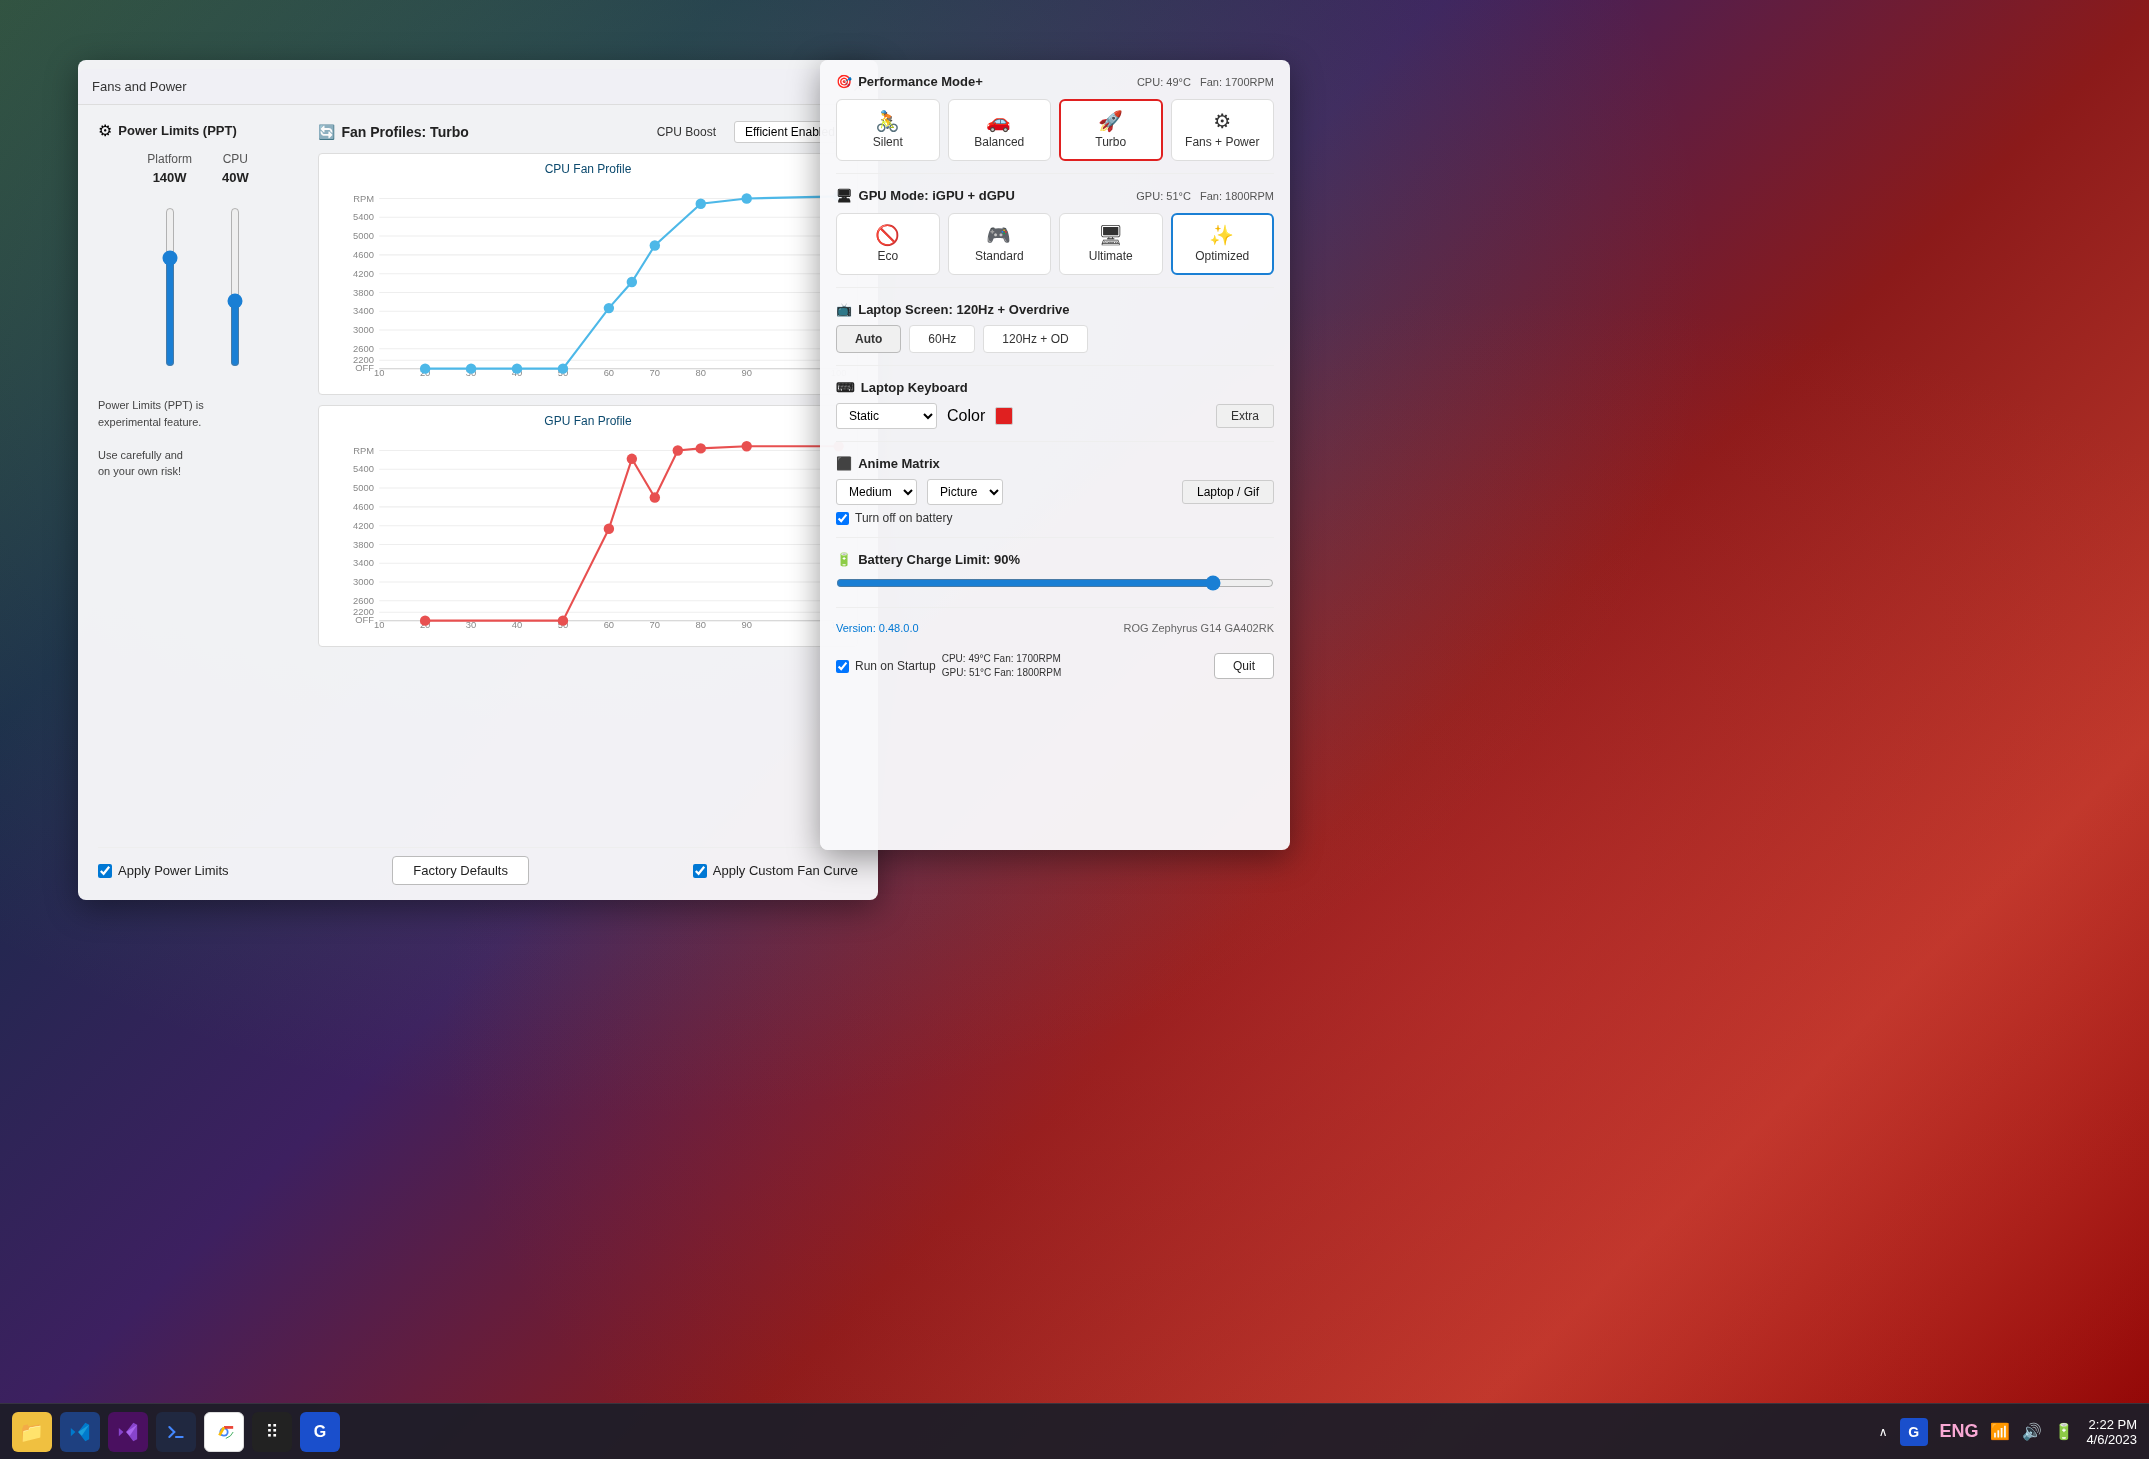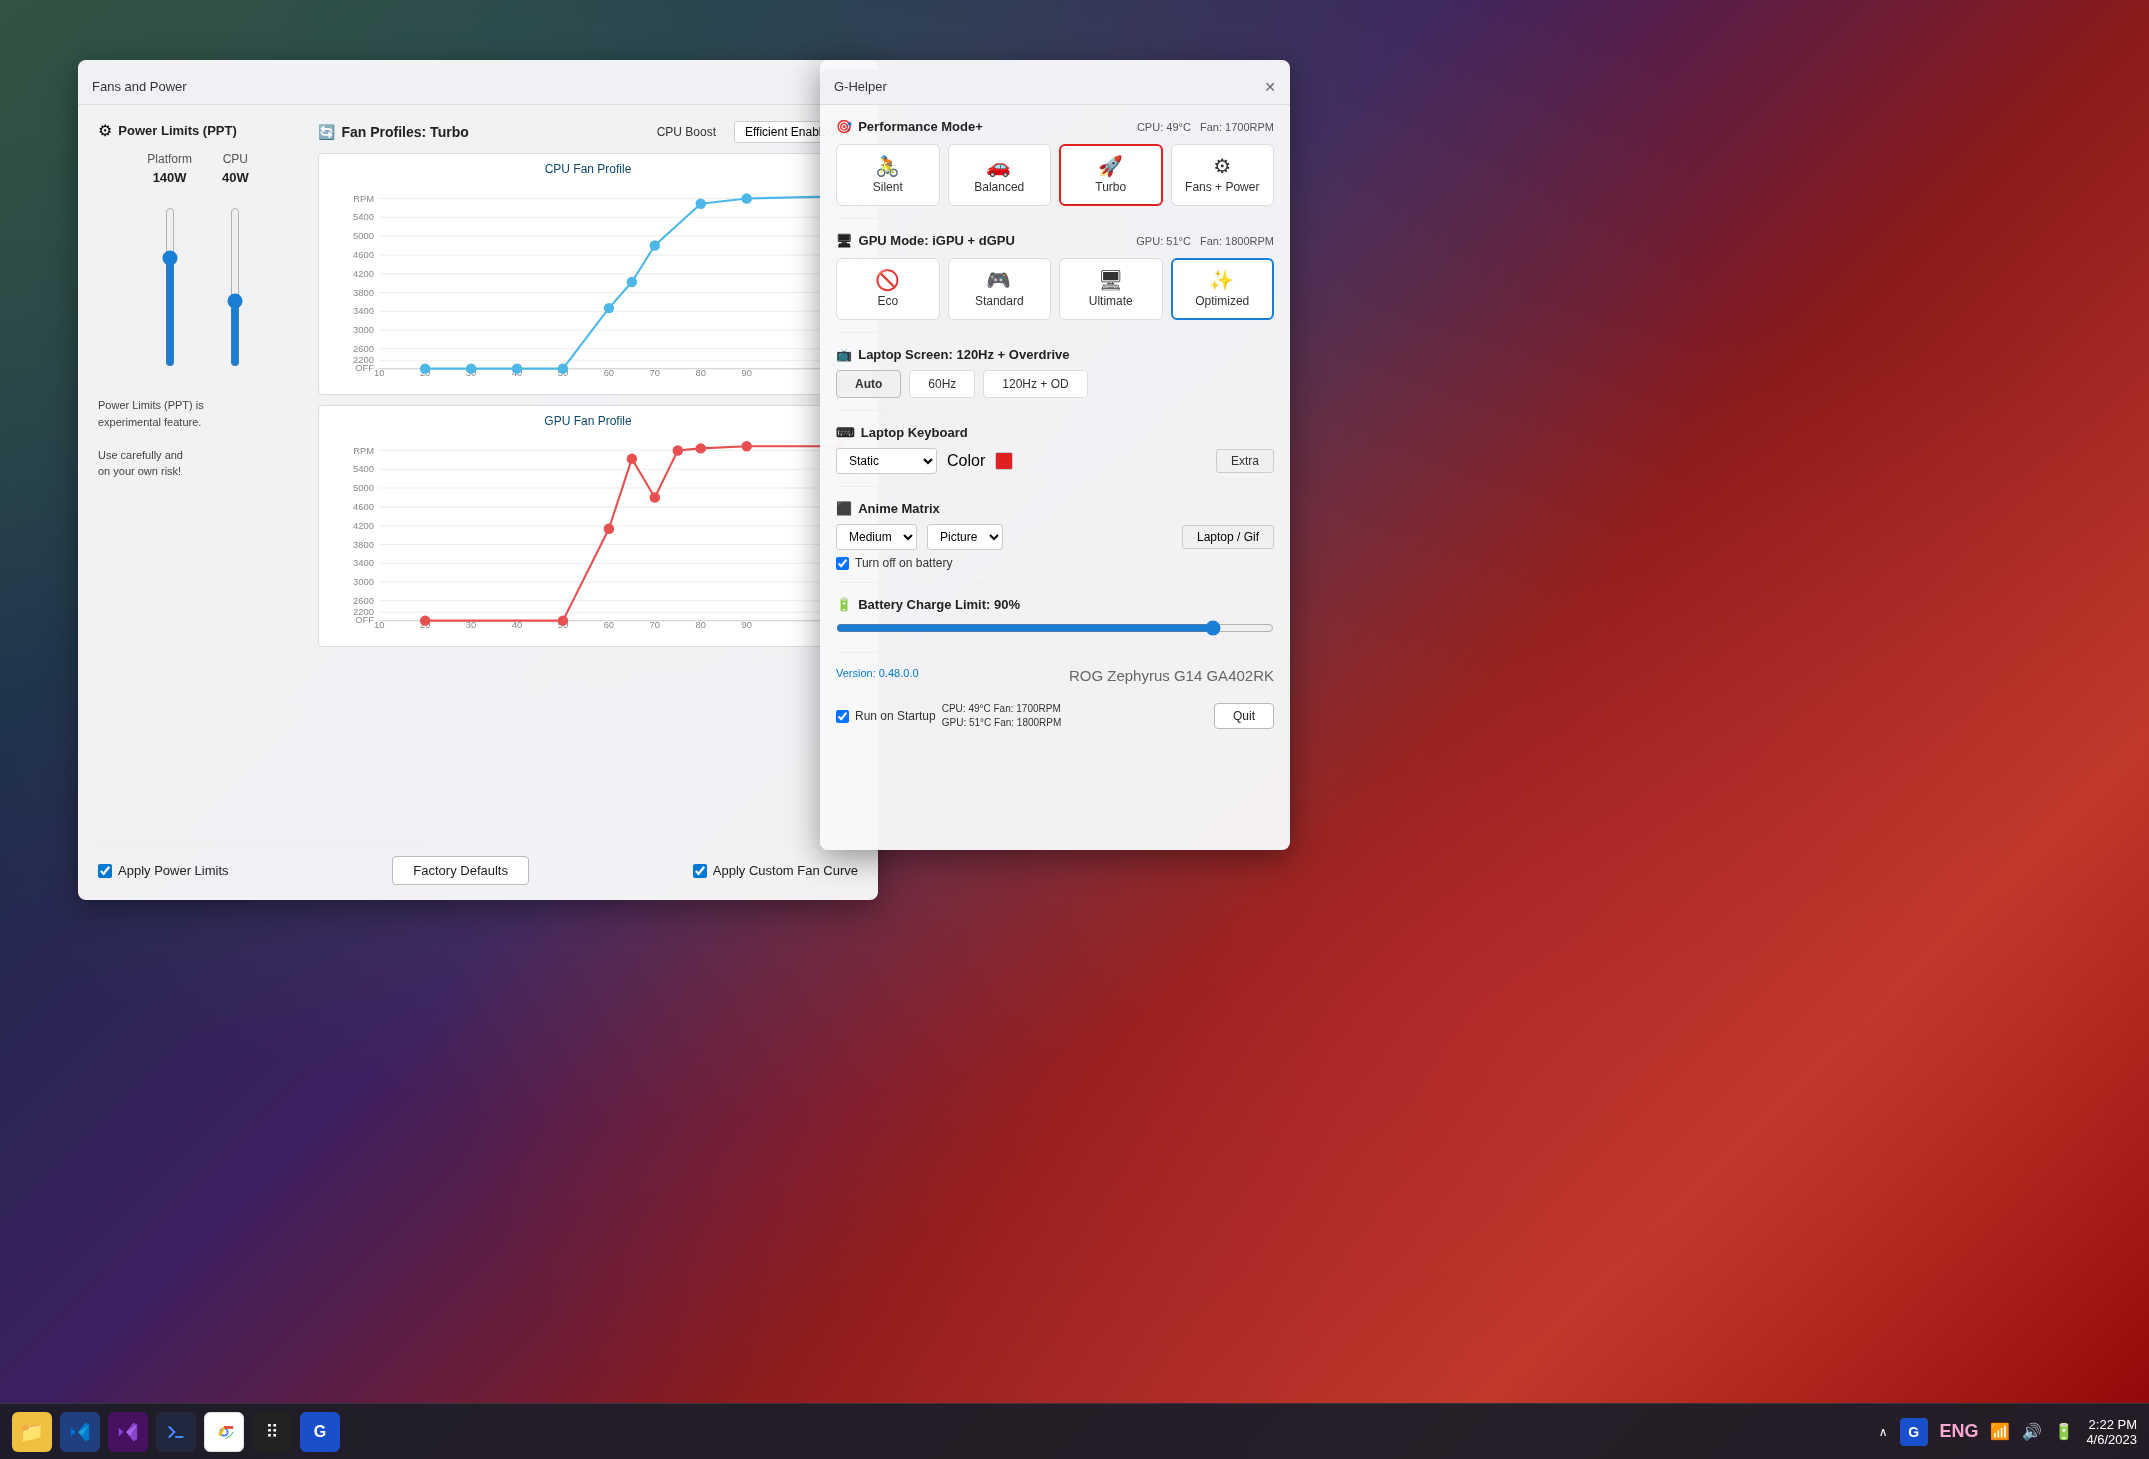"G-Helper" div.window-titlebar { html: <div> <span>G-Helper</span> <button>✕</button> </div> -> none }
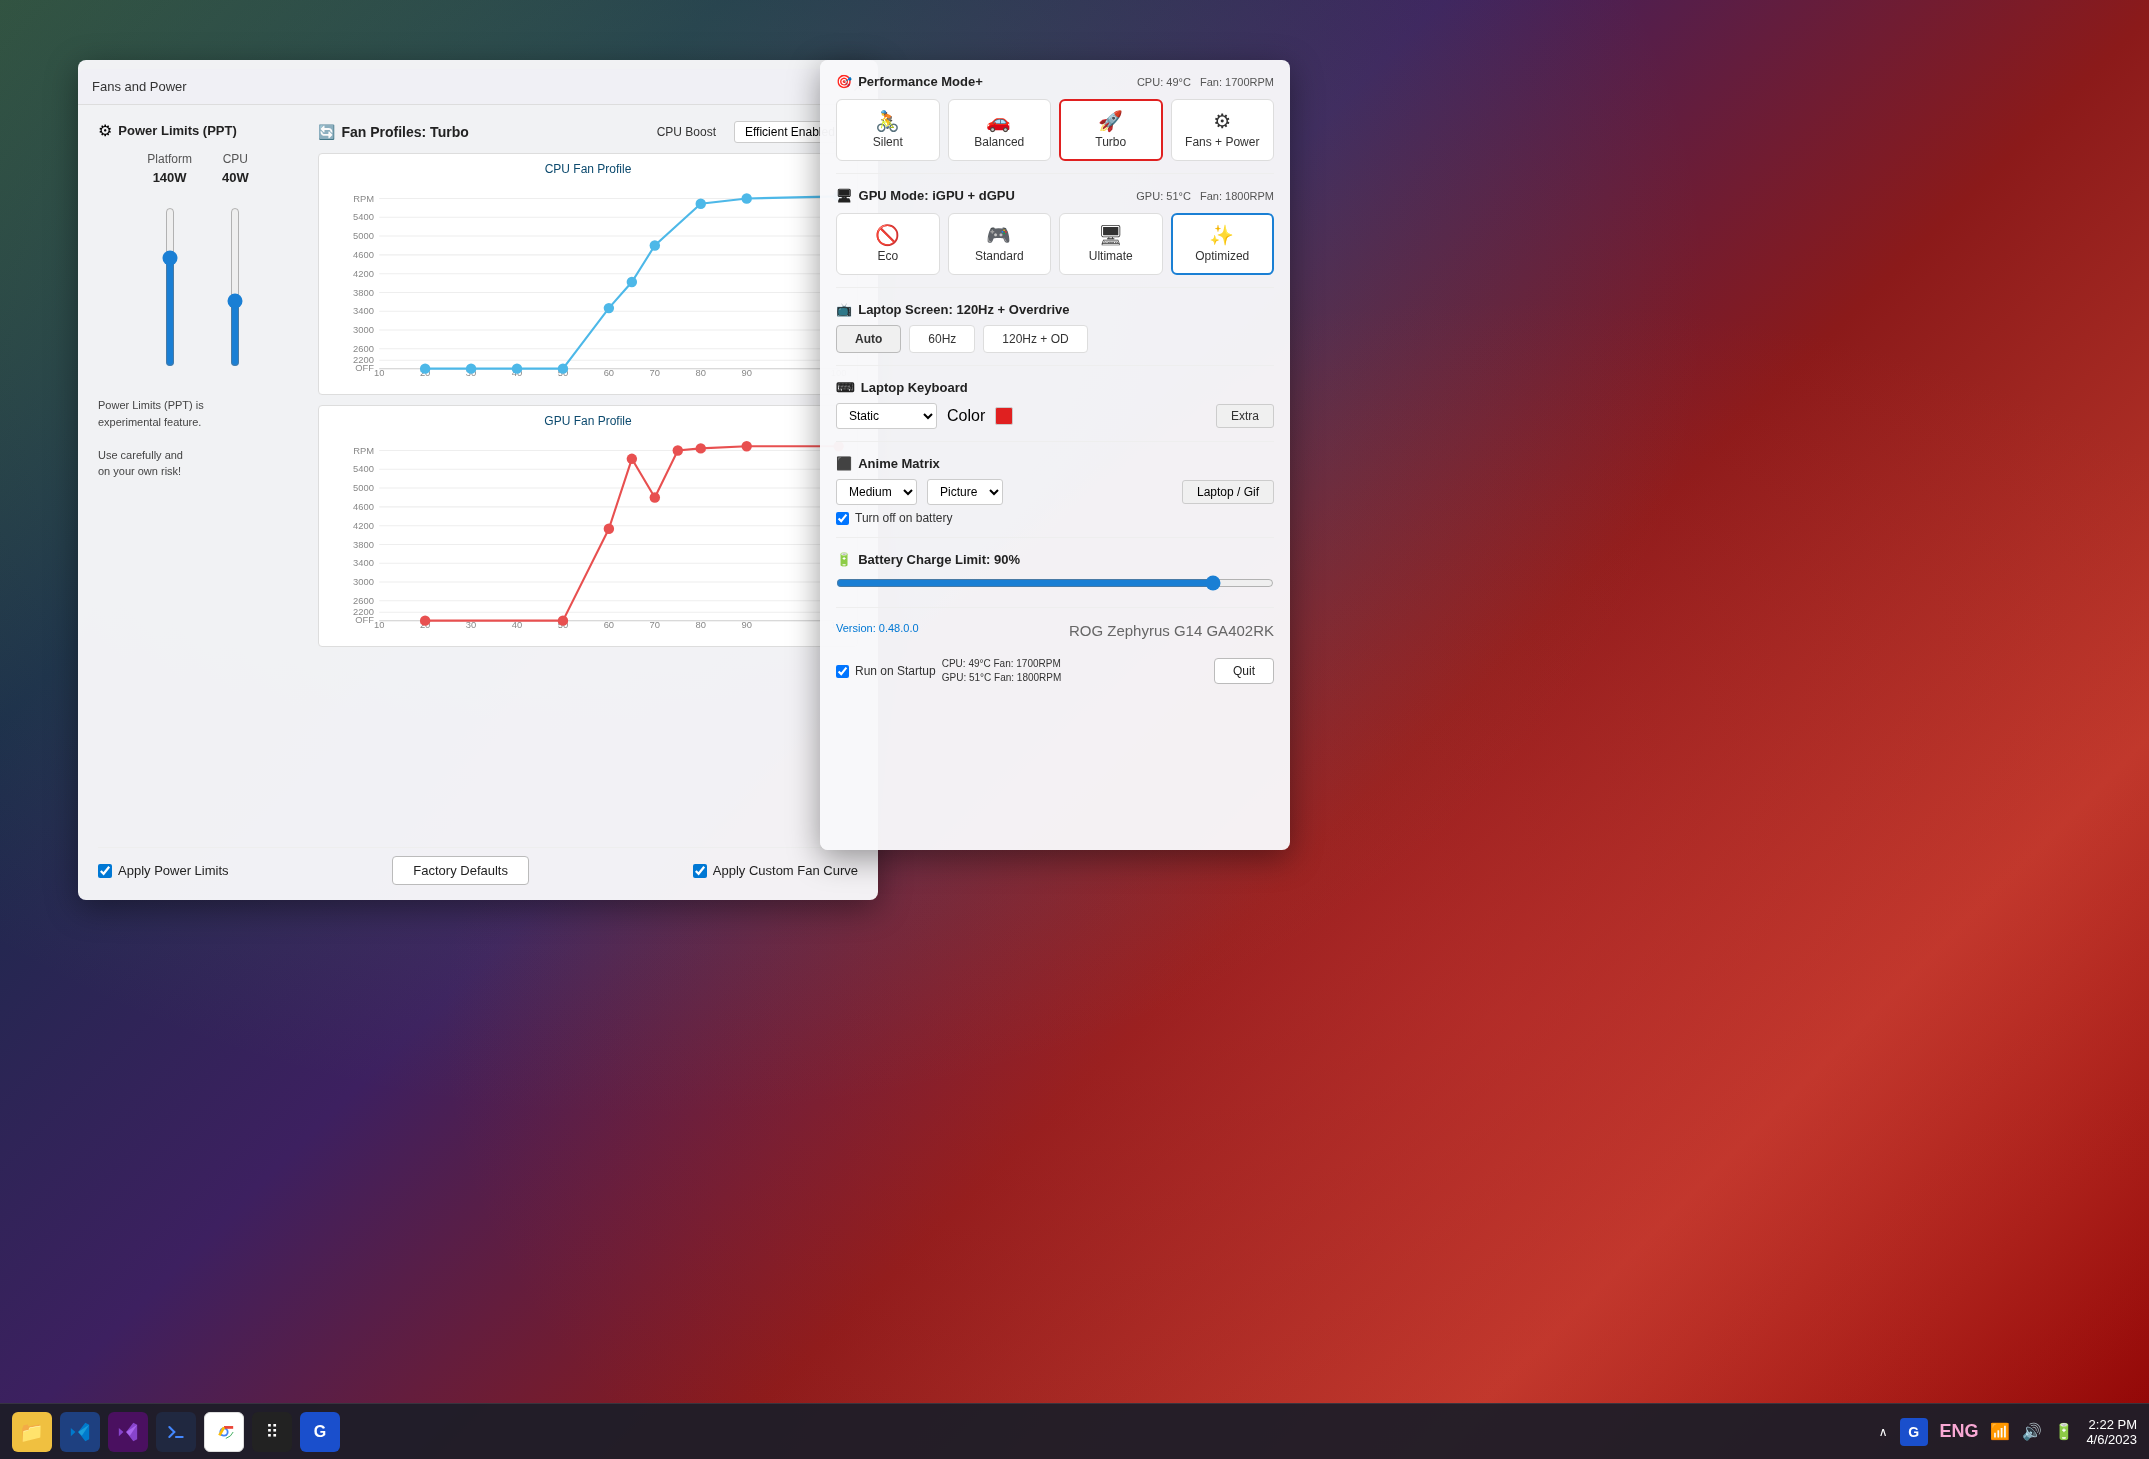"ROG Zephyrus G14 GA402RK" span { font-size: 15px -> 11px }
